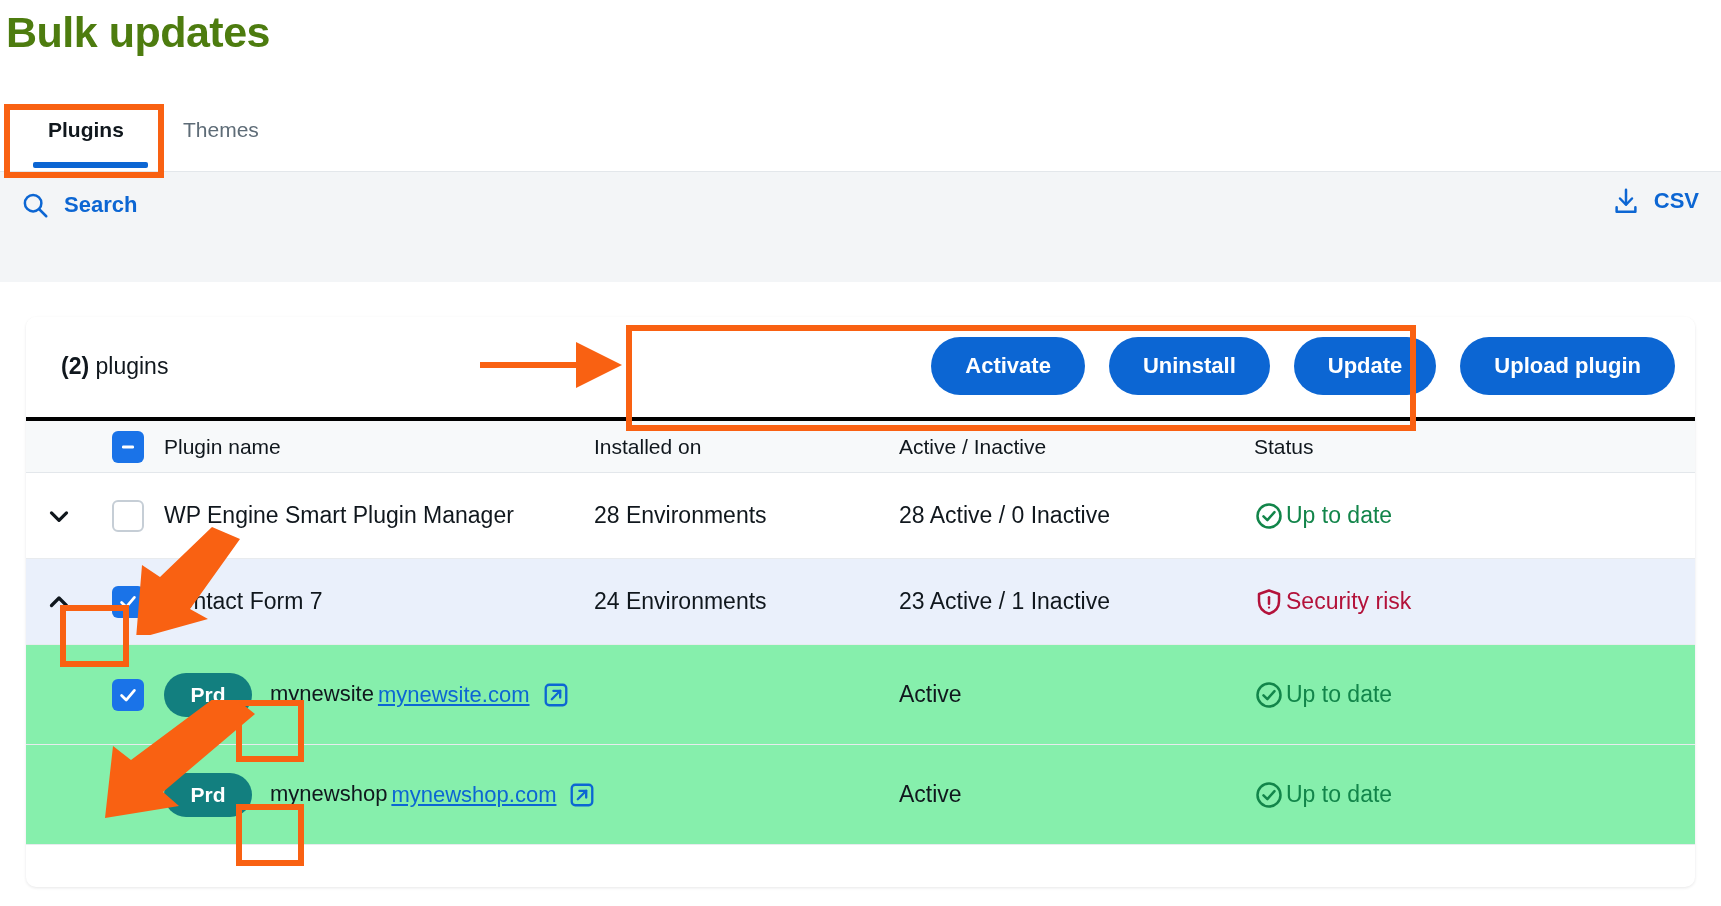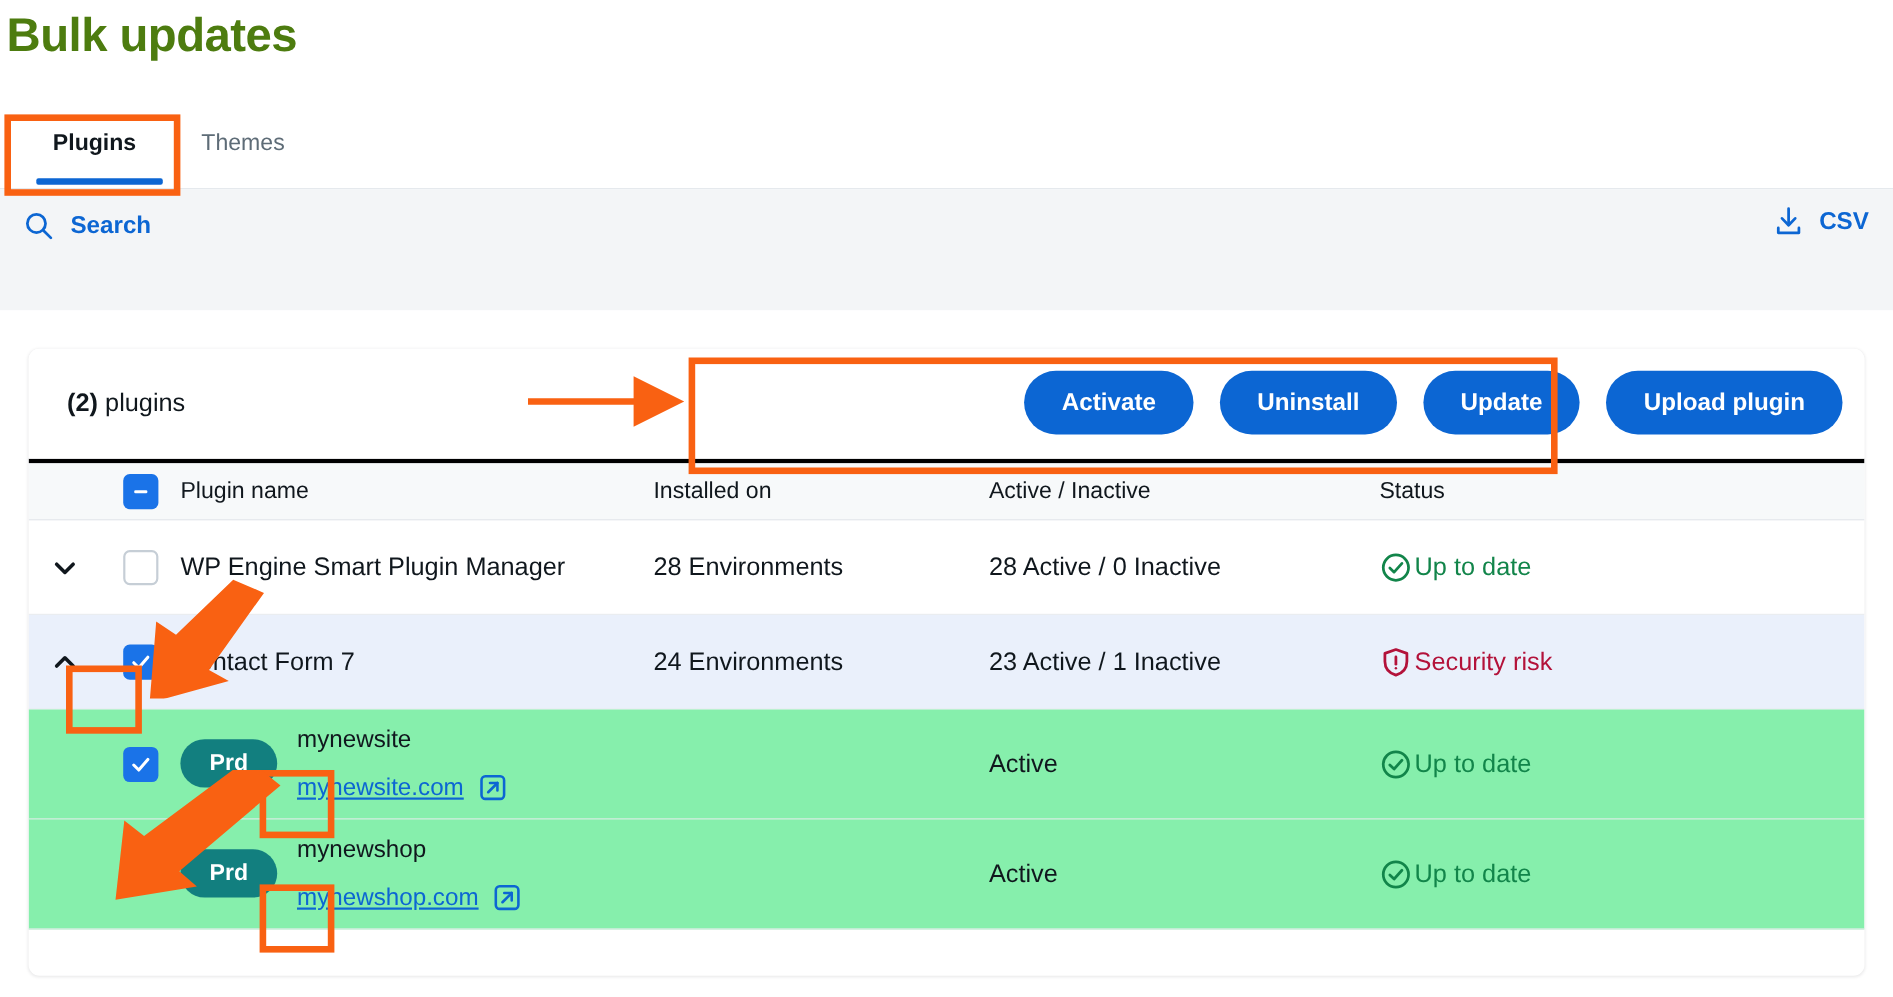"mynewsite" .sub-texts { flex-direction: column -> row; gap: 17px -> 4px }
